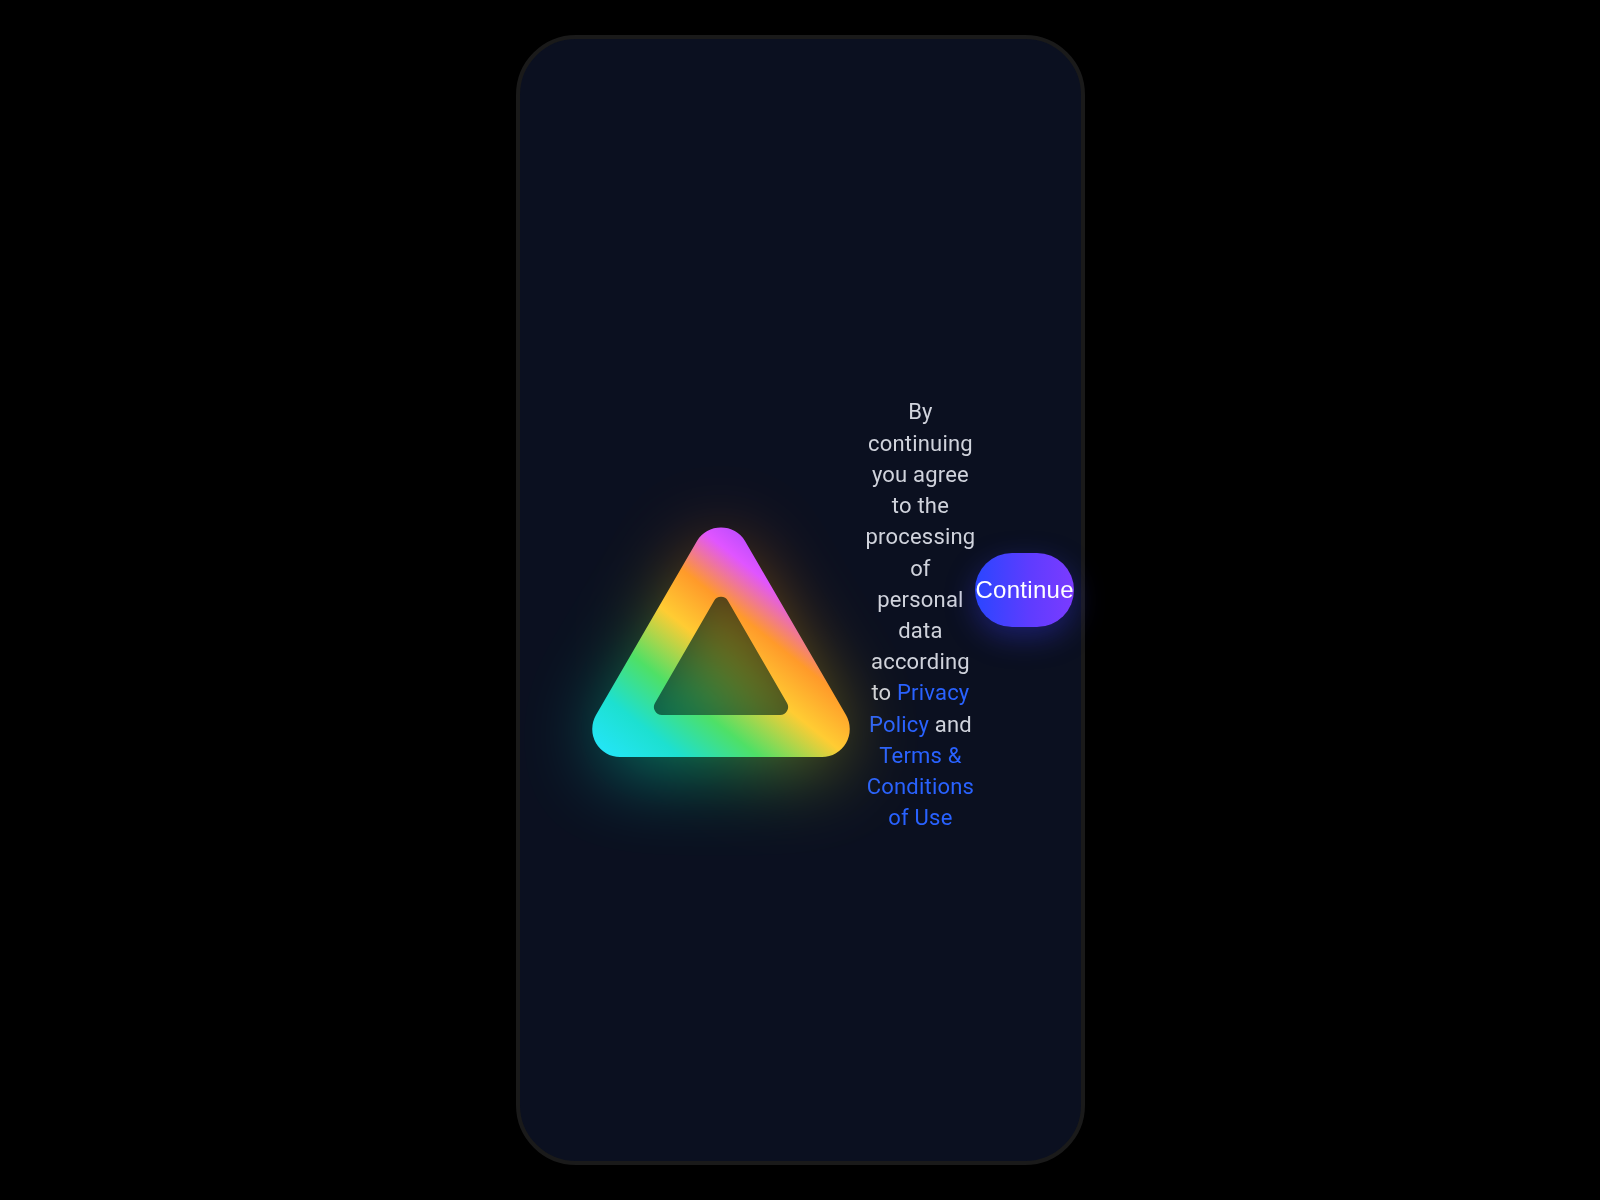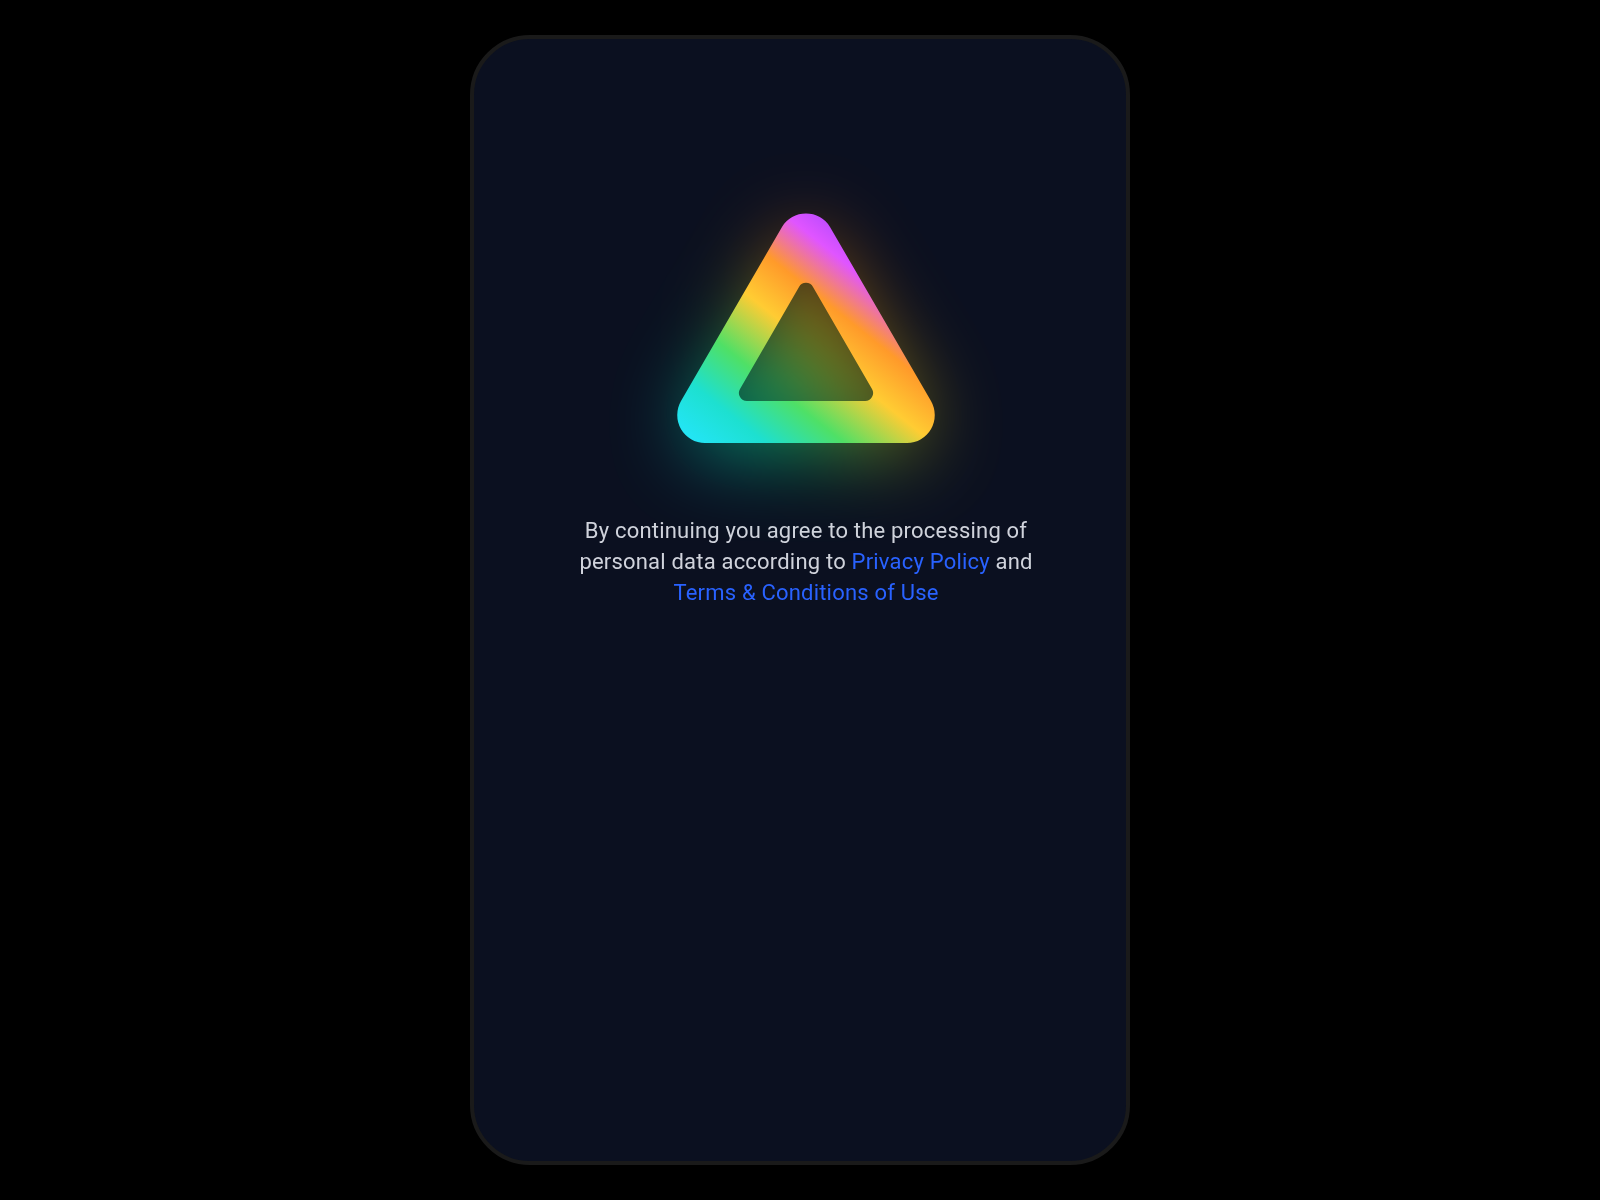"By continuing you agree to" .phone-frame { flex-direction: column -> row; width: 660px -> 569px }
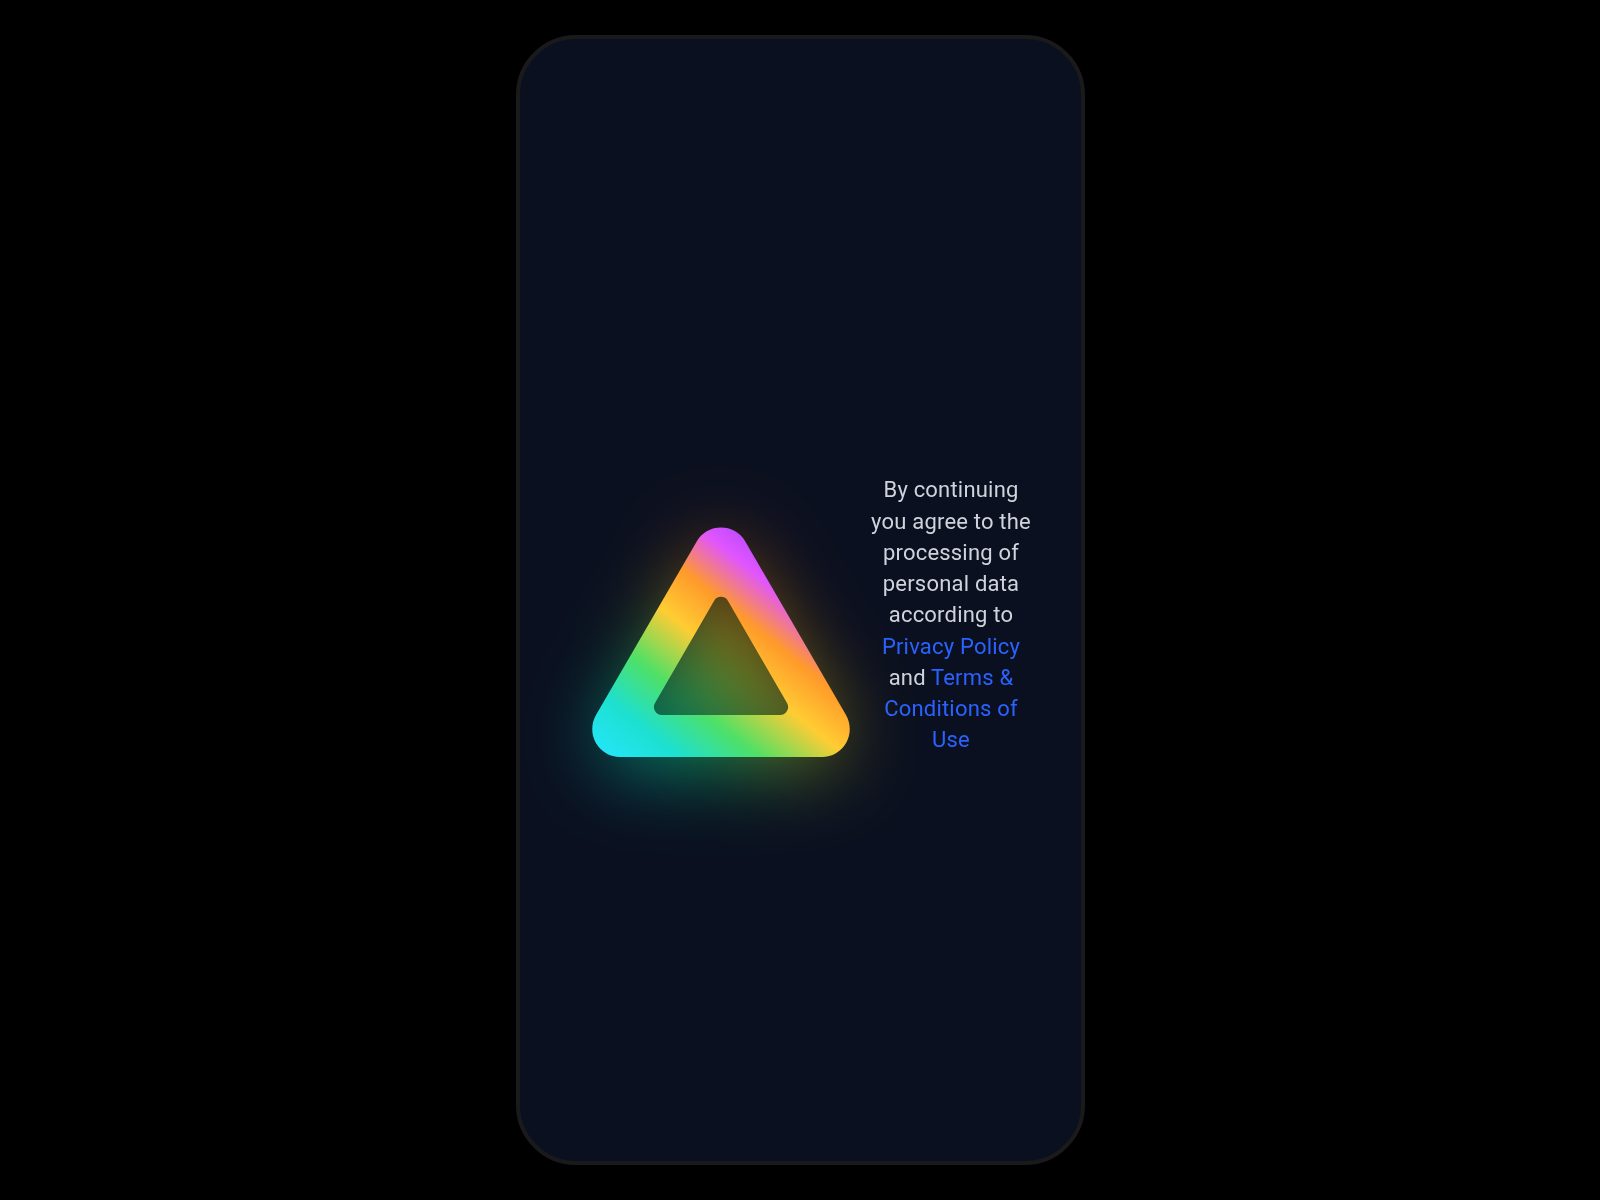"Continue" button.continue-btn { html: none -> <button>Continue</button> }
